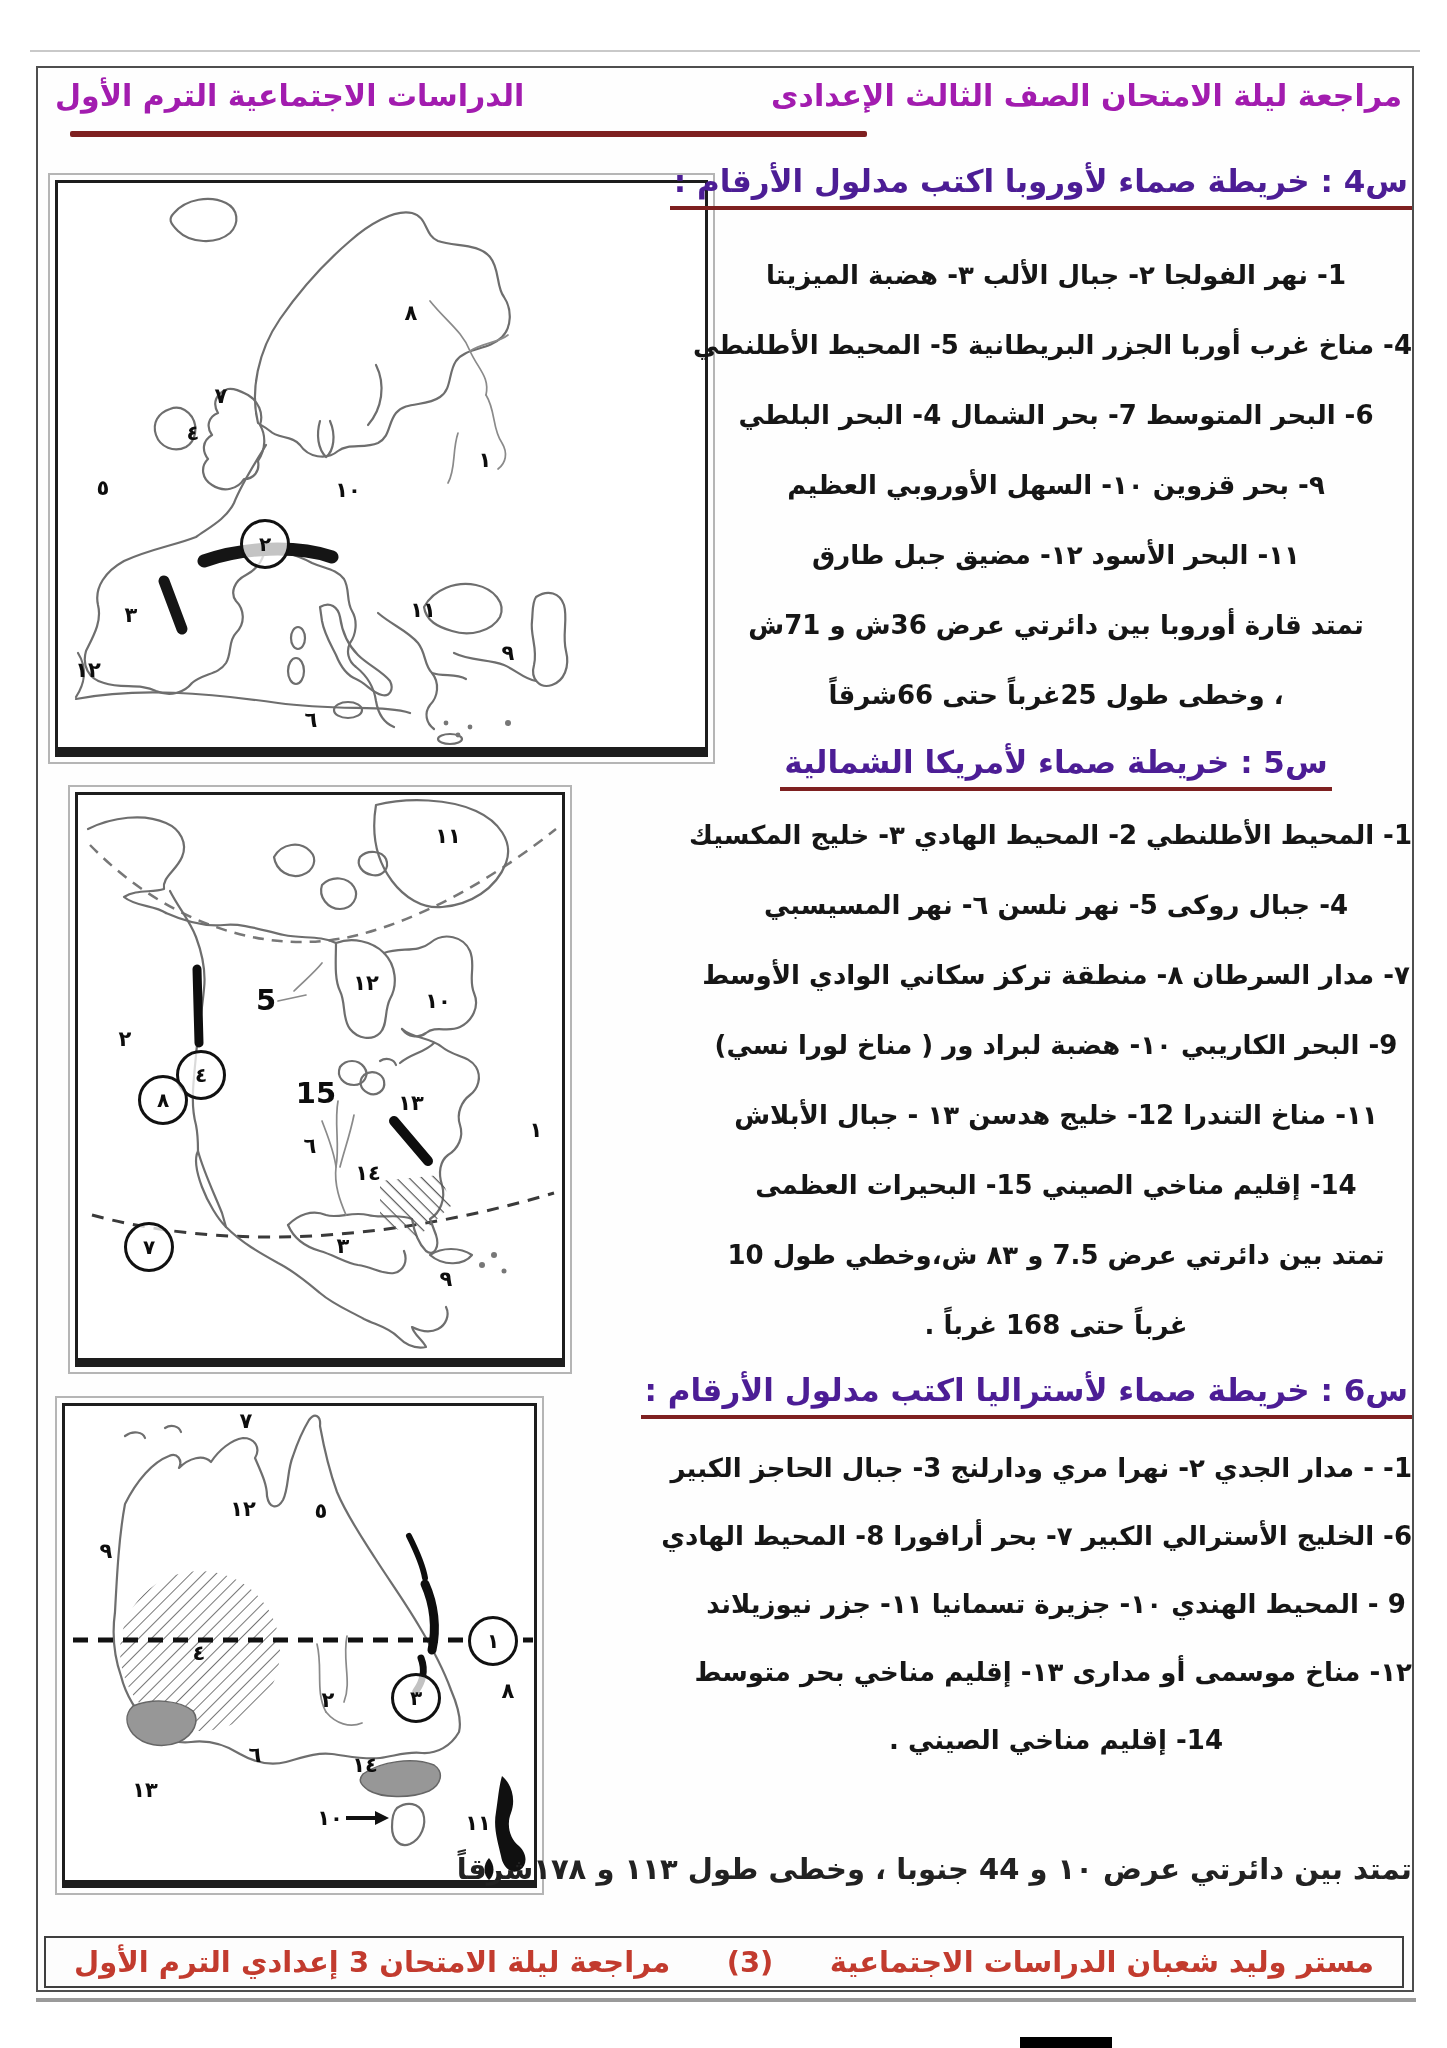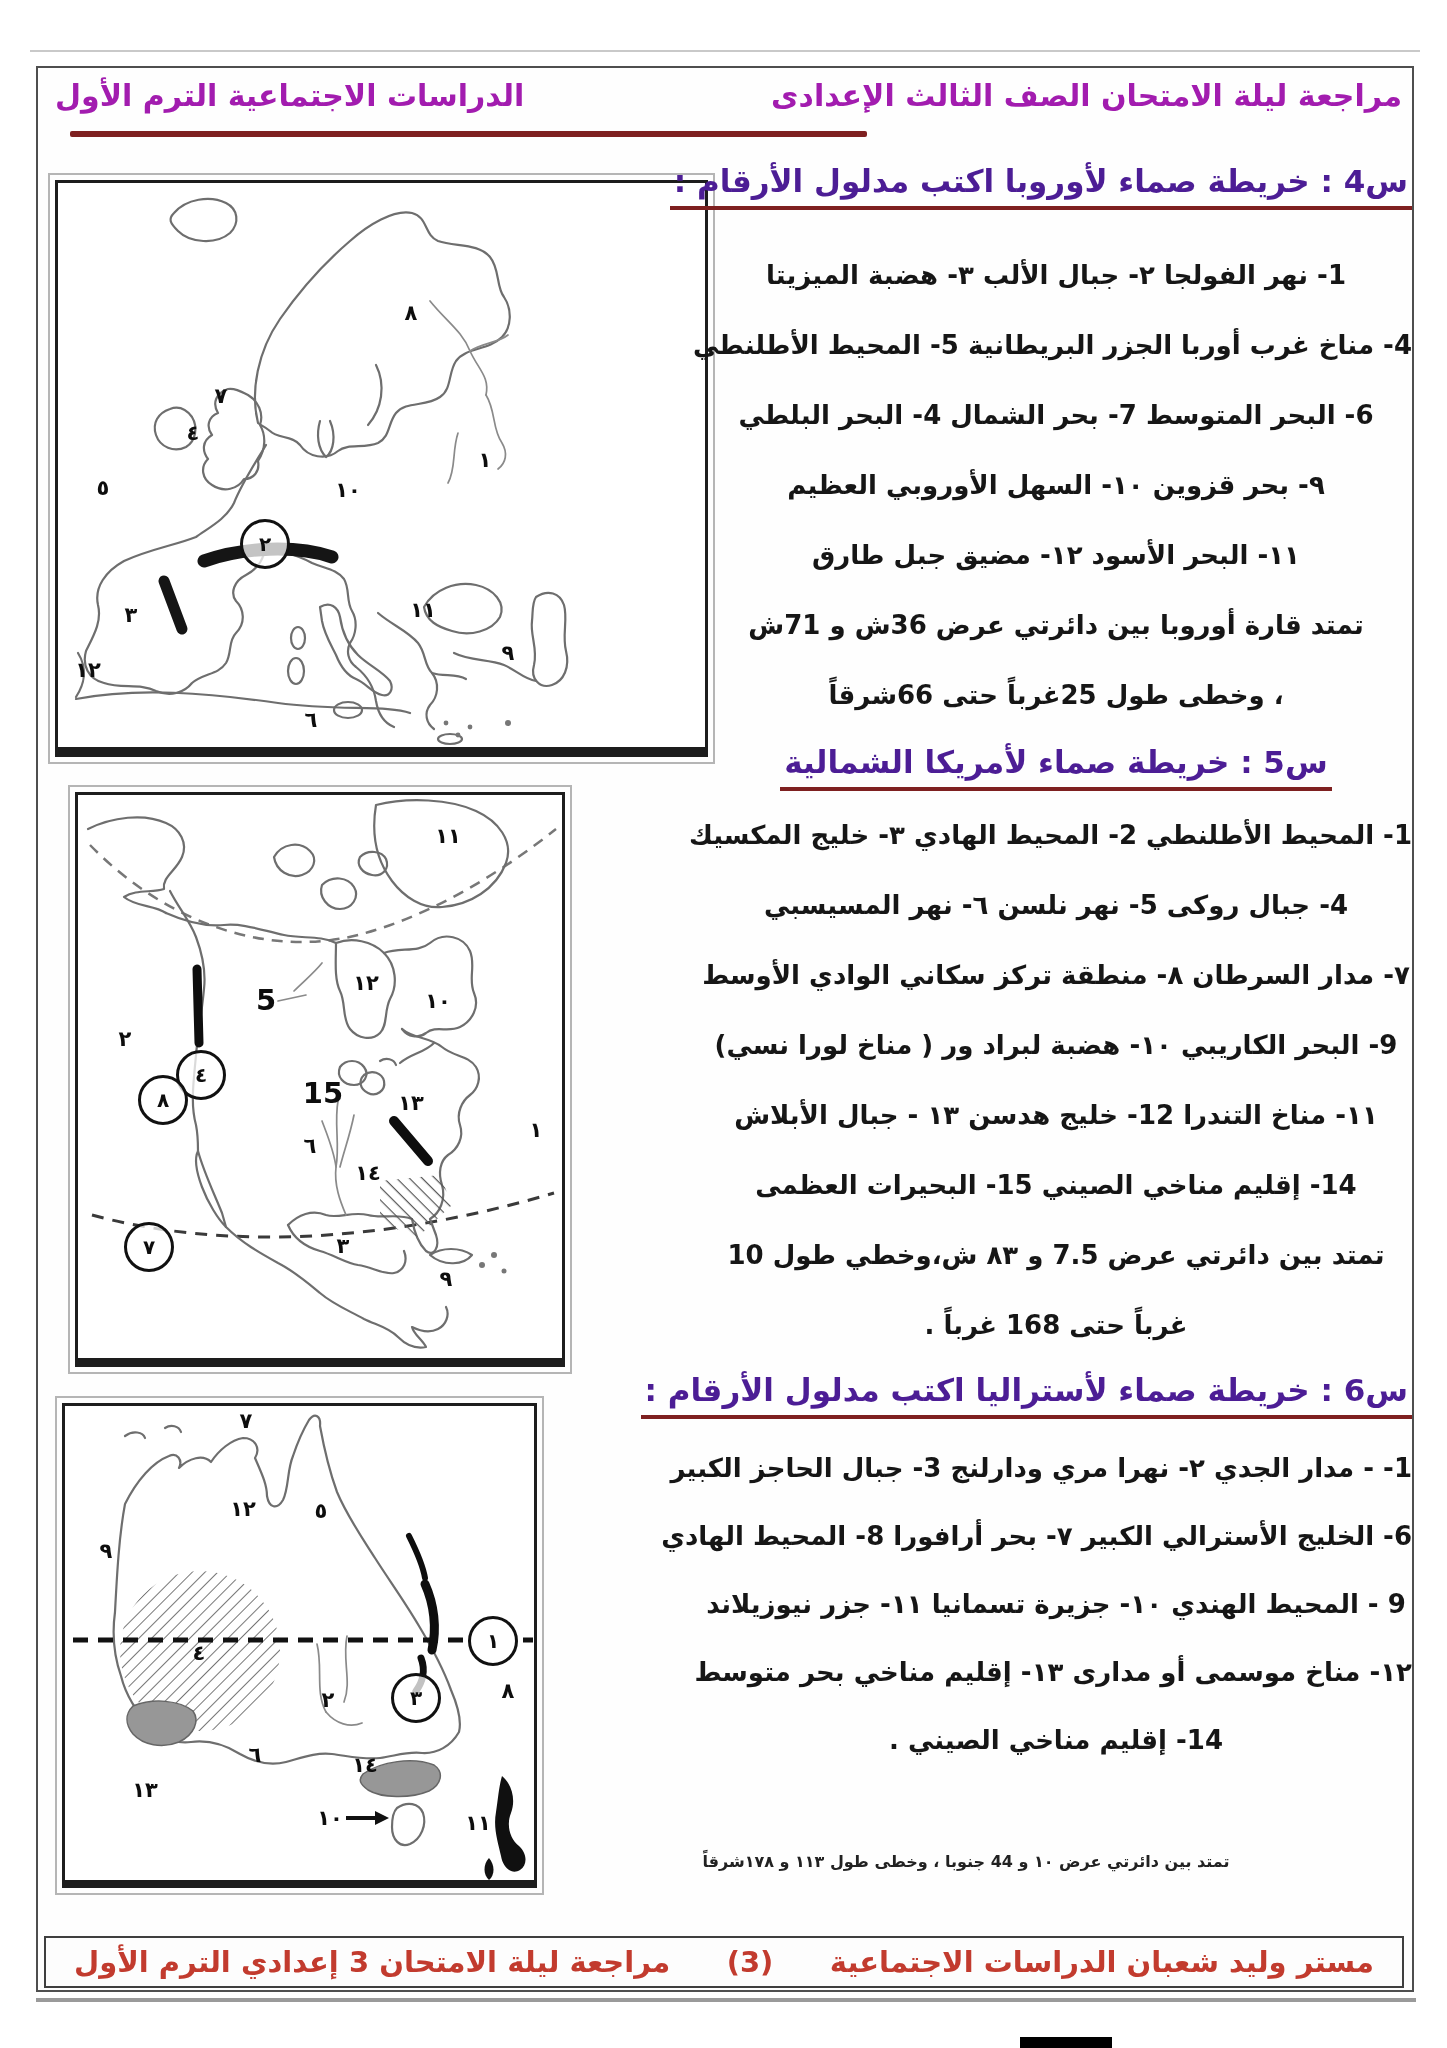"15" div.map-label { left: 245px -> 238px }
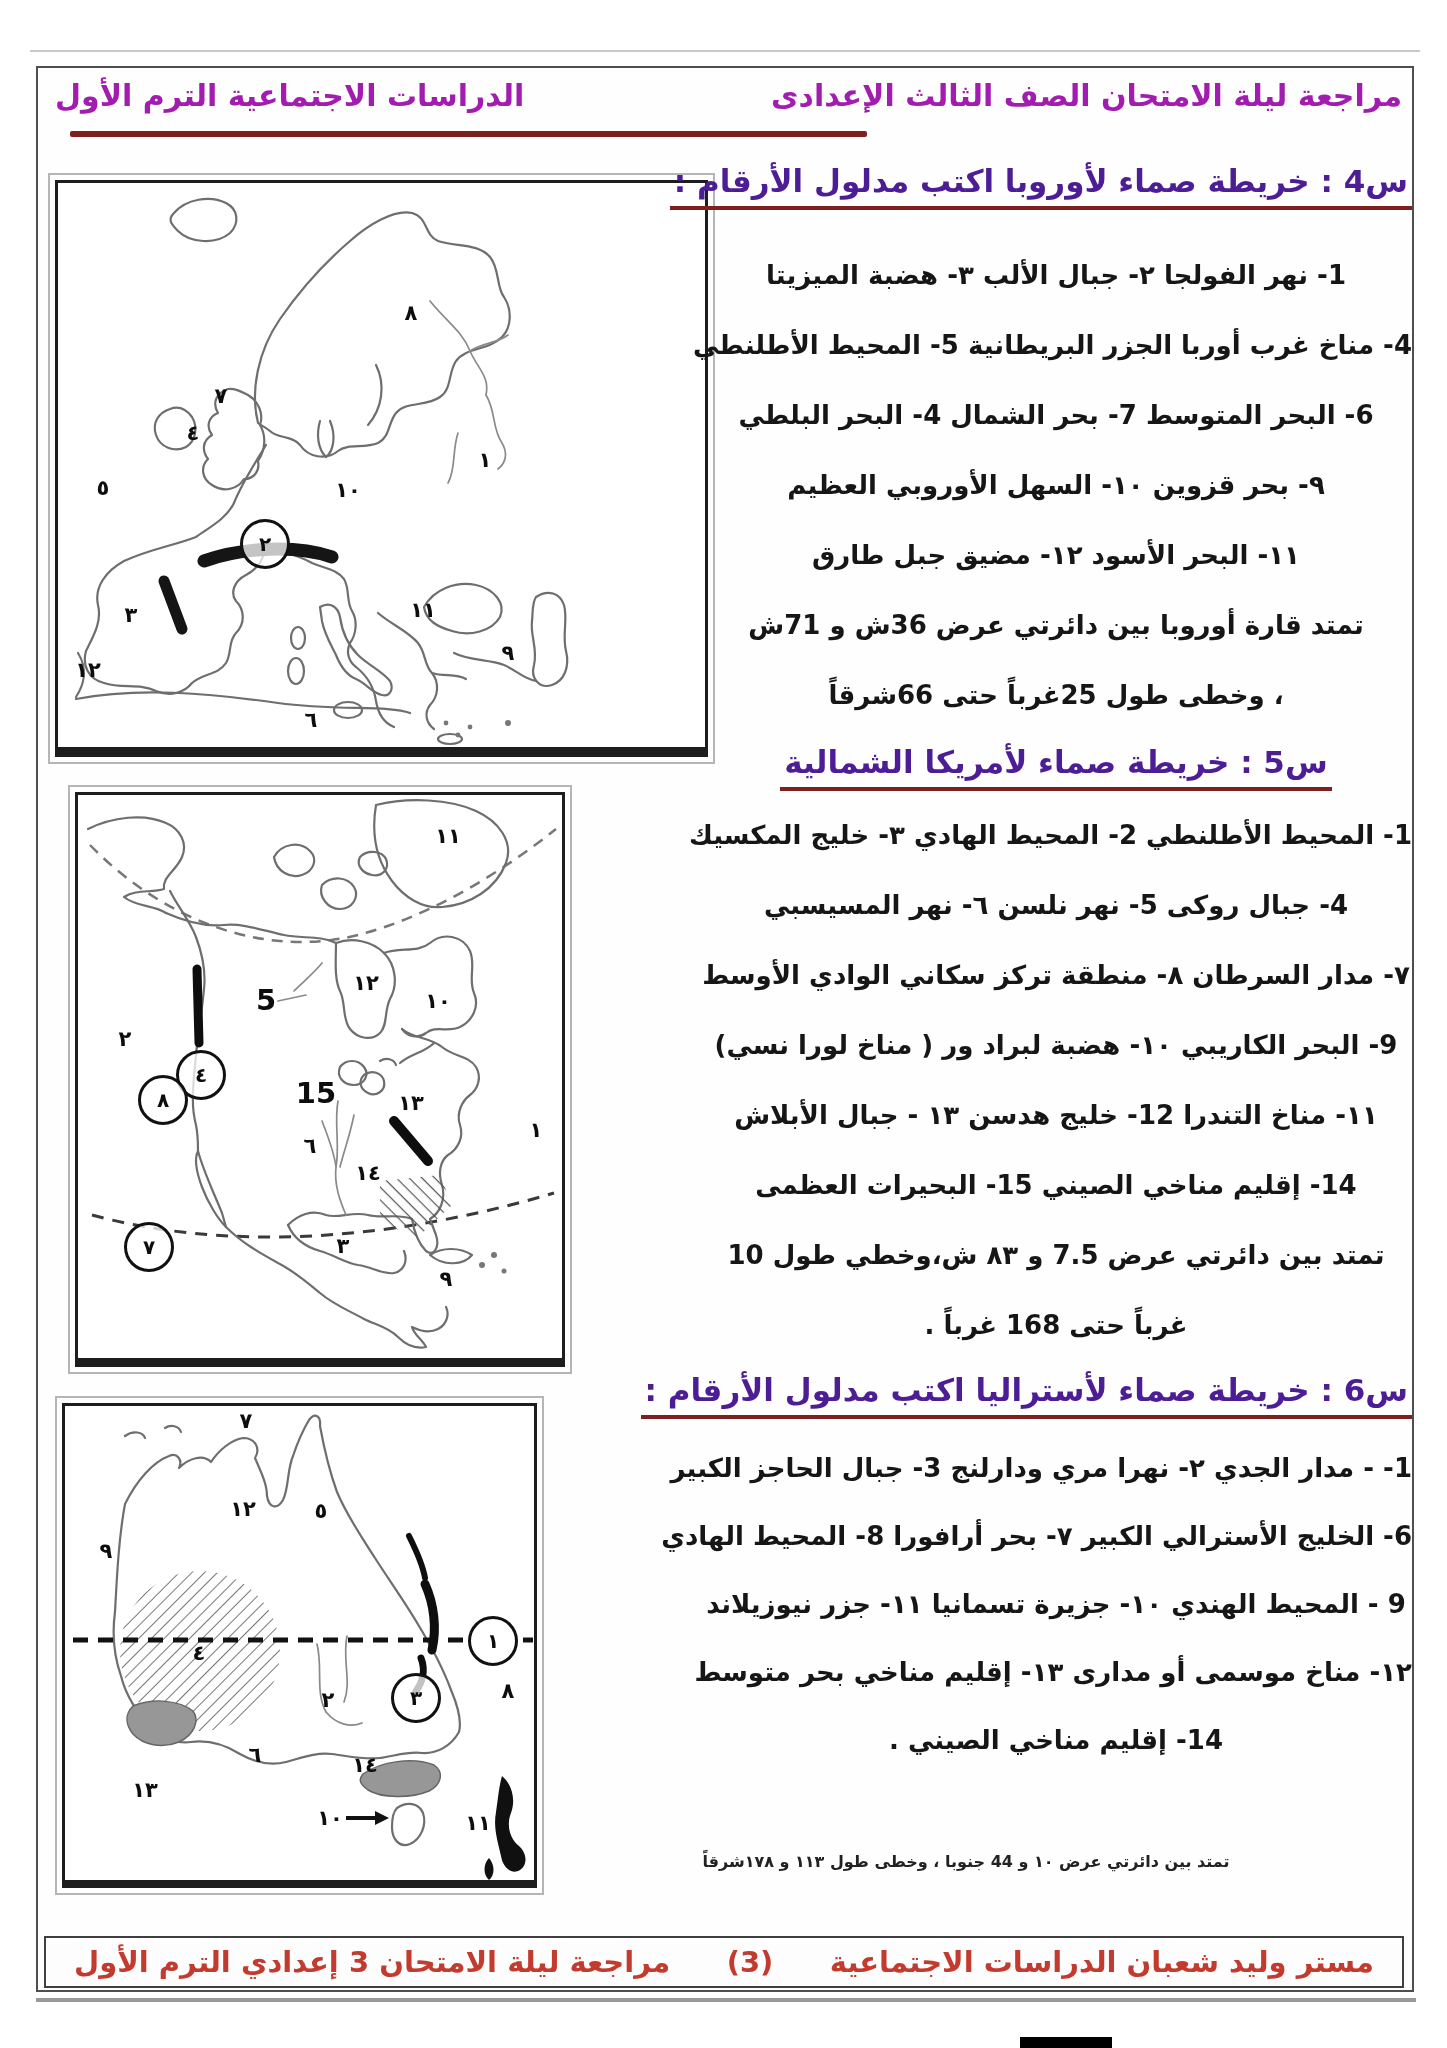"تمتد بين دائرتي عرض ١٠" .footnote-line { font-size: 16px -> 29px }
